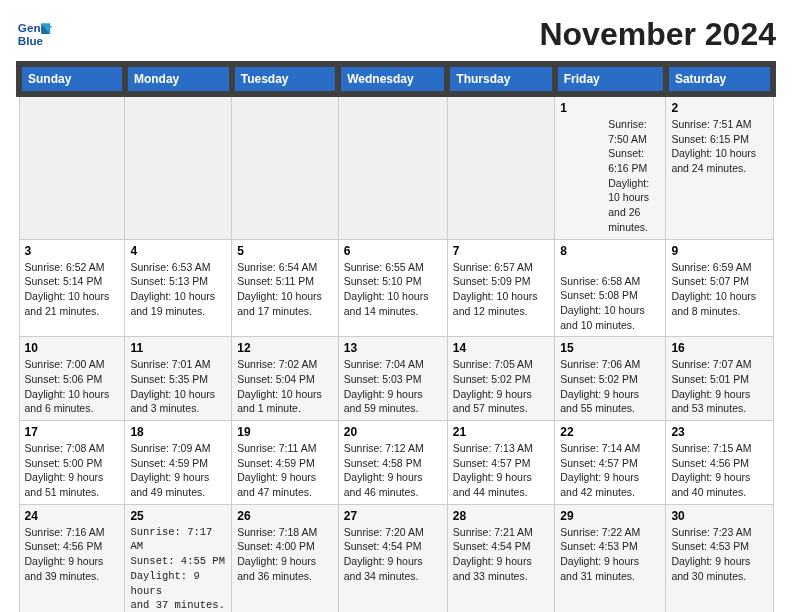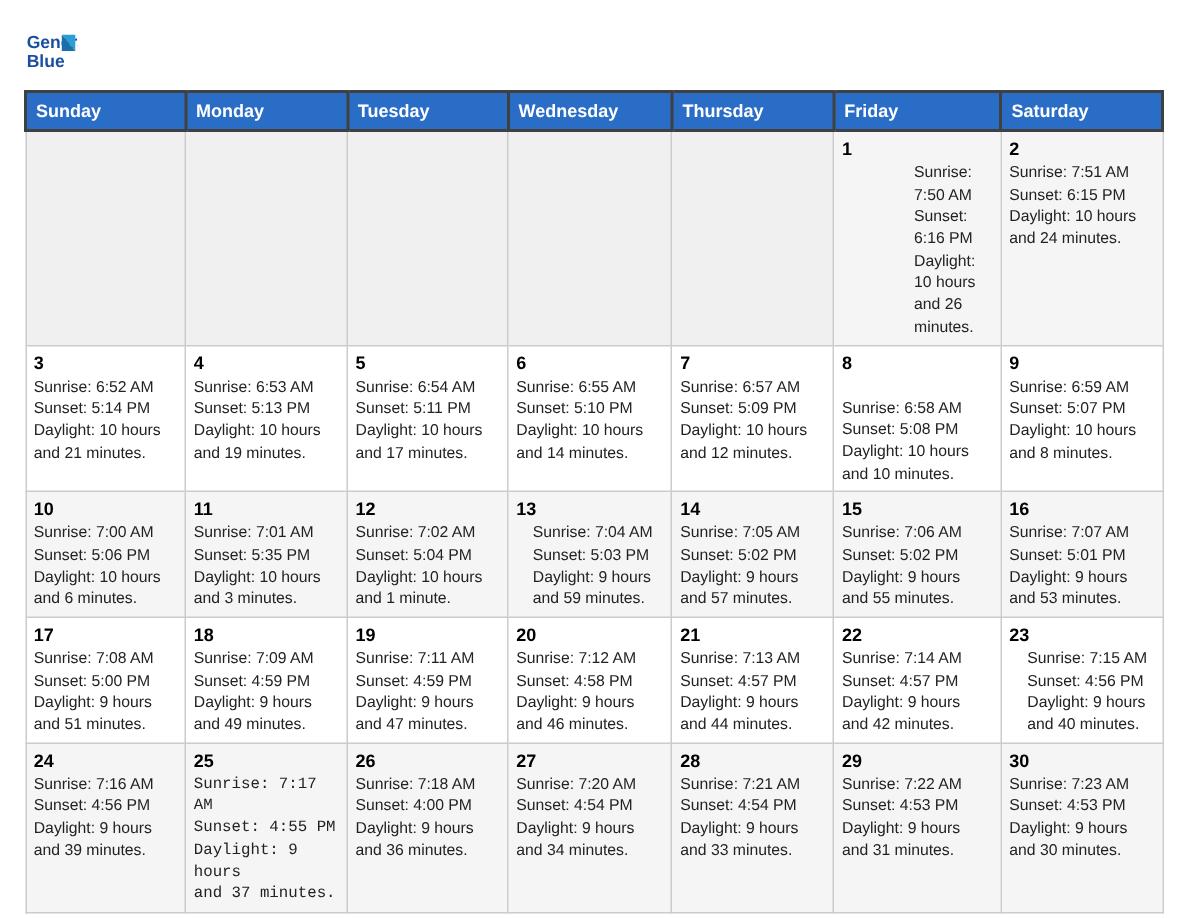"November 2024" div.month-title { html: none -> <div>November 2024</div> }
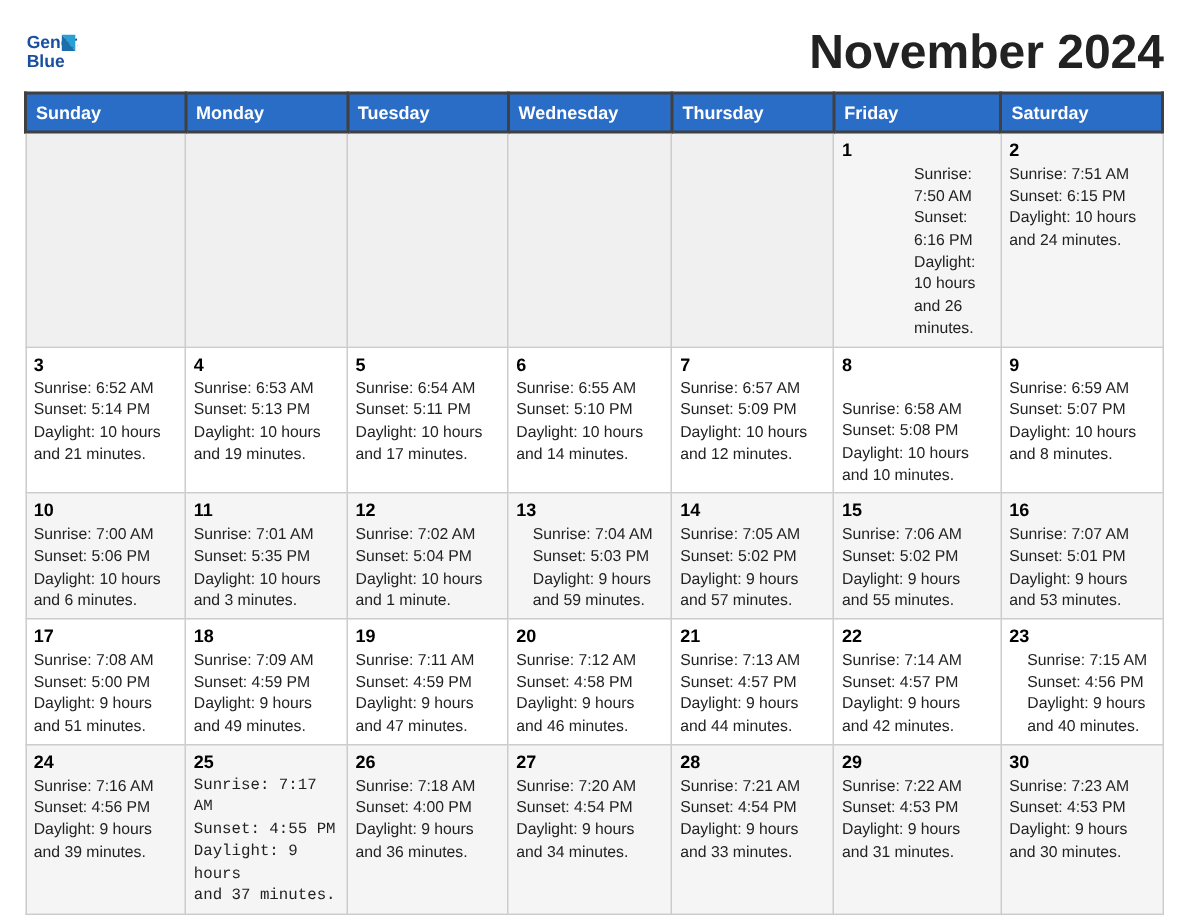"Sunday" .calendar thead th { border: 2px solid #404040 -> 6px solid #404040 }
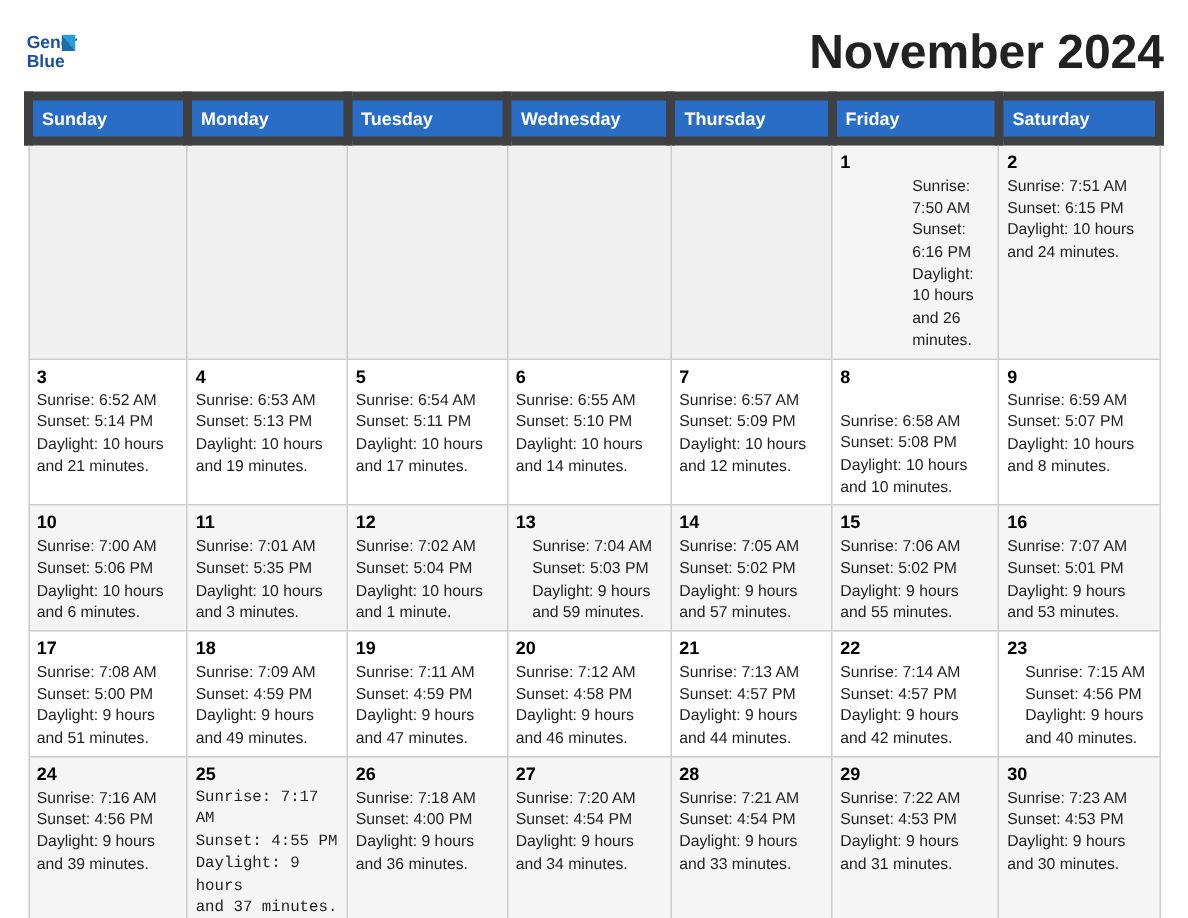"Sunrise: 7:04 AM" div.day-info { margin-left: 11px -> none }
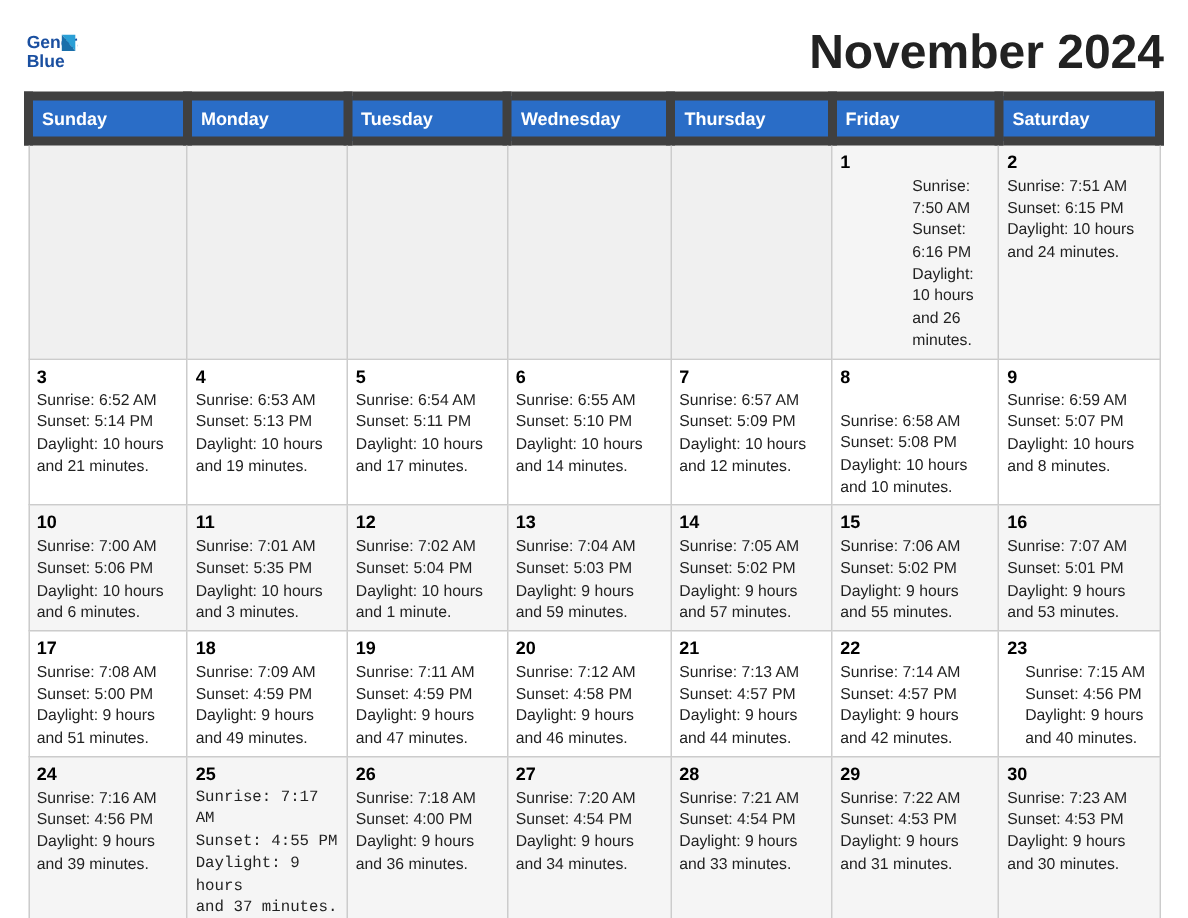"Sunrise: 7:15 AM" div.day-info { margin-left: 12px -> none }
